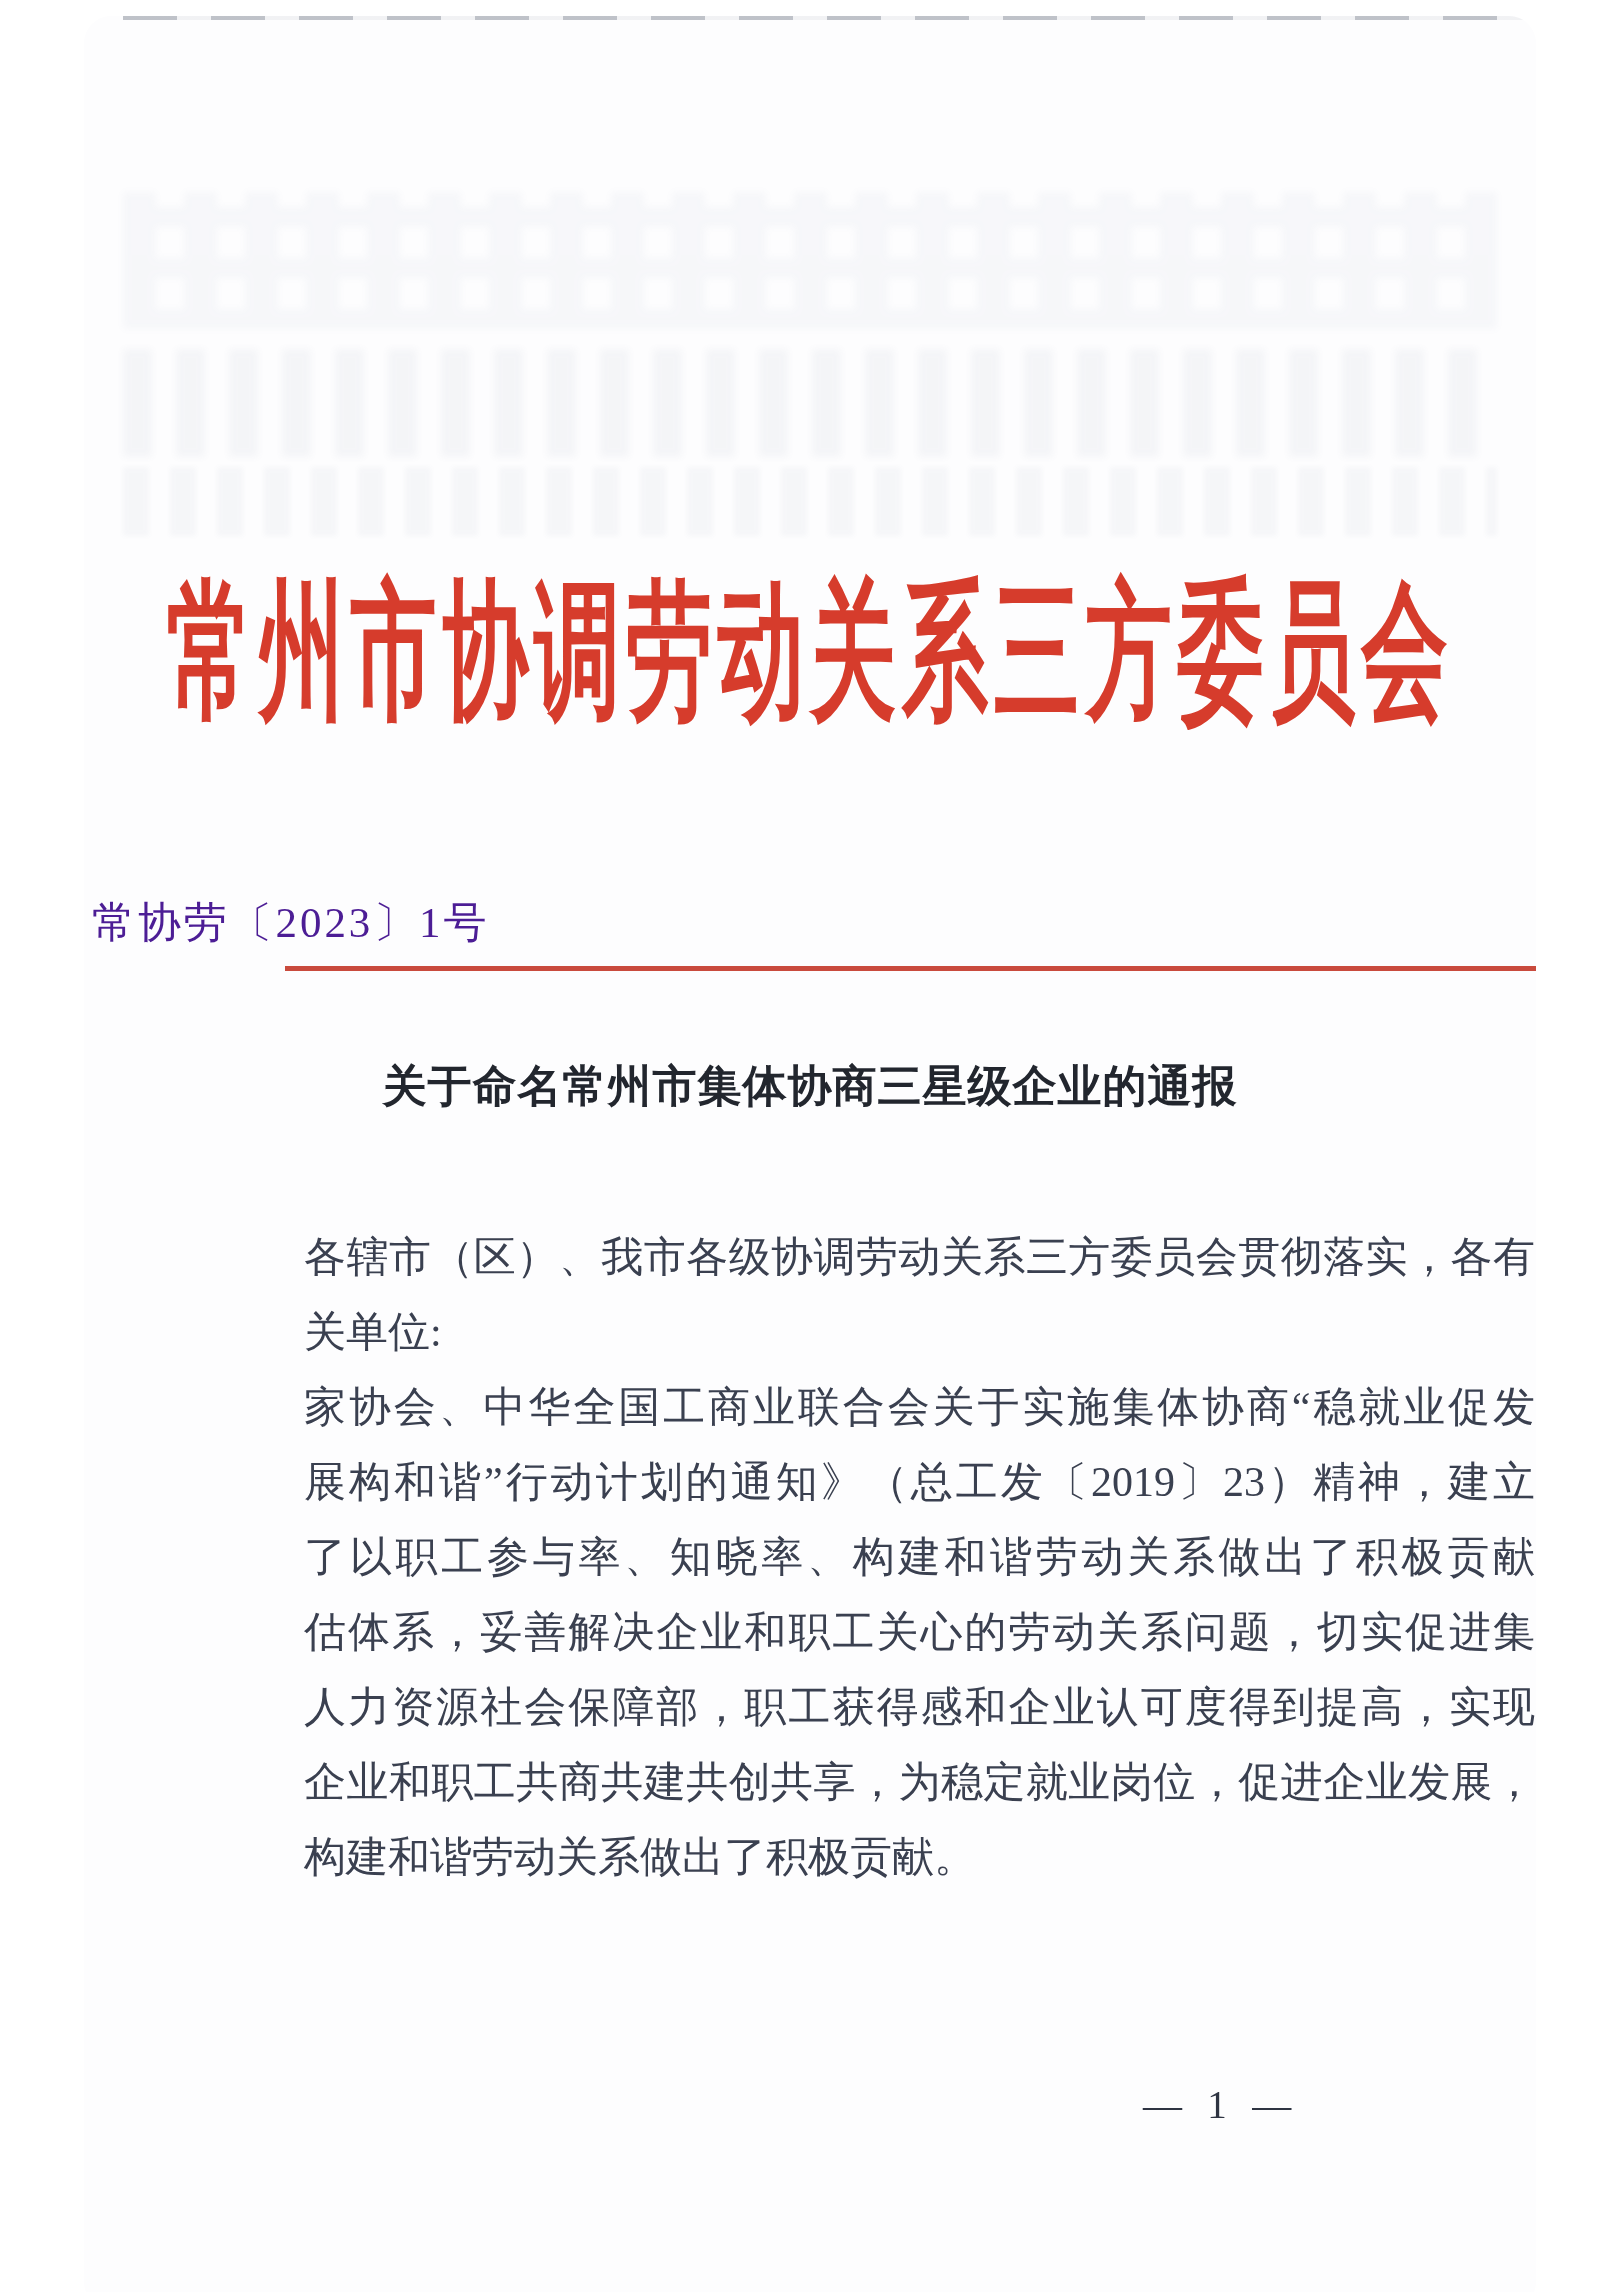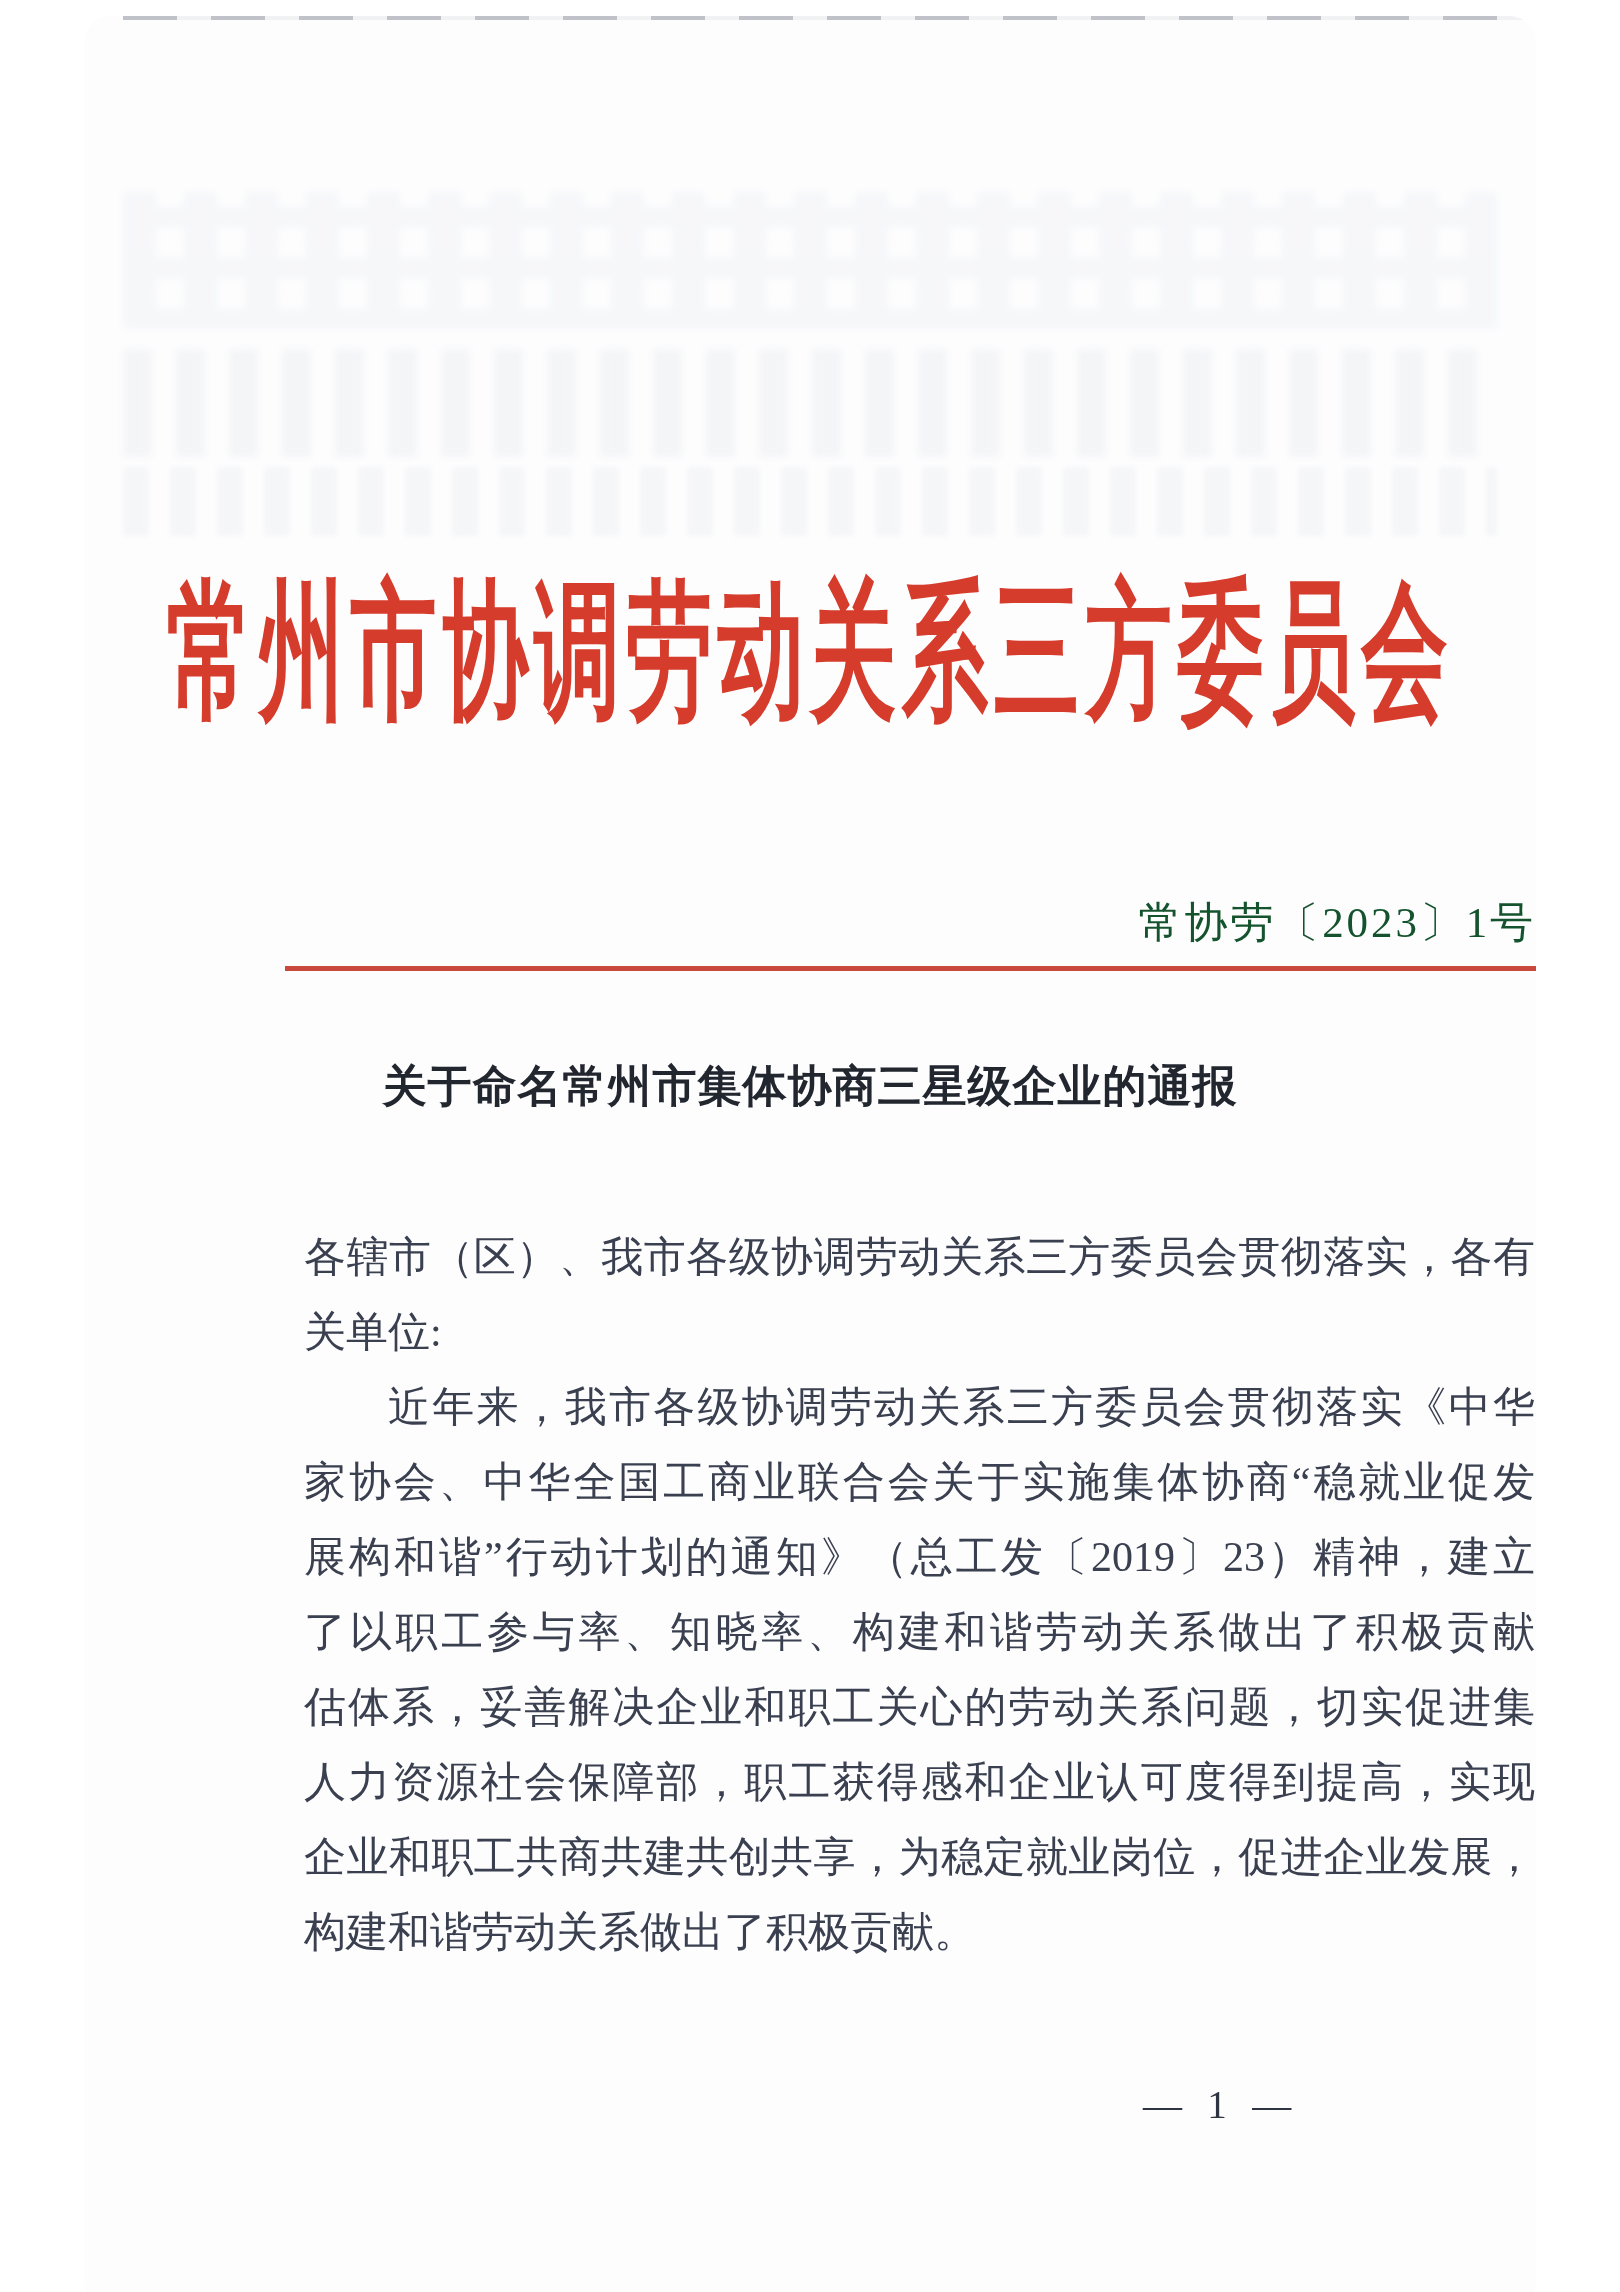"常协劳〔2023〕1号" .docnum { color: #14532d -> #4c1d95; left: 0 -> 8px; text-align: right -> left }
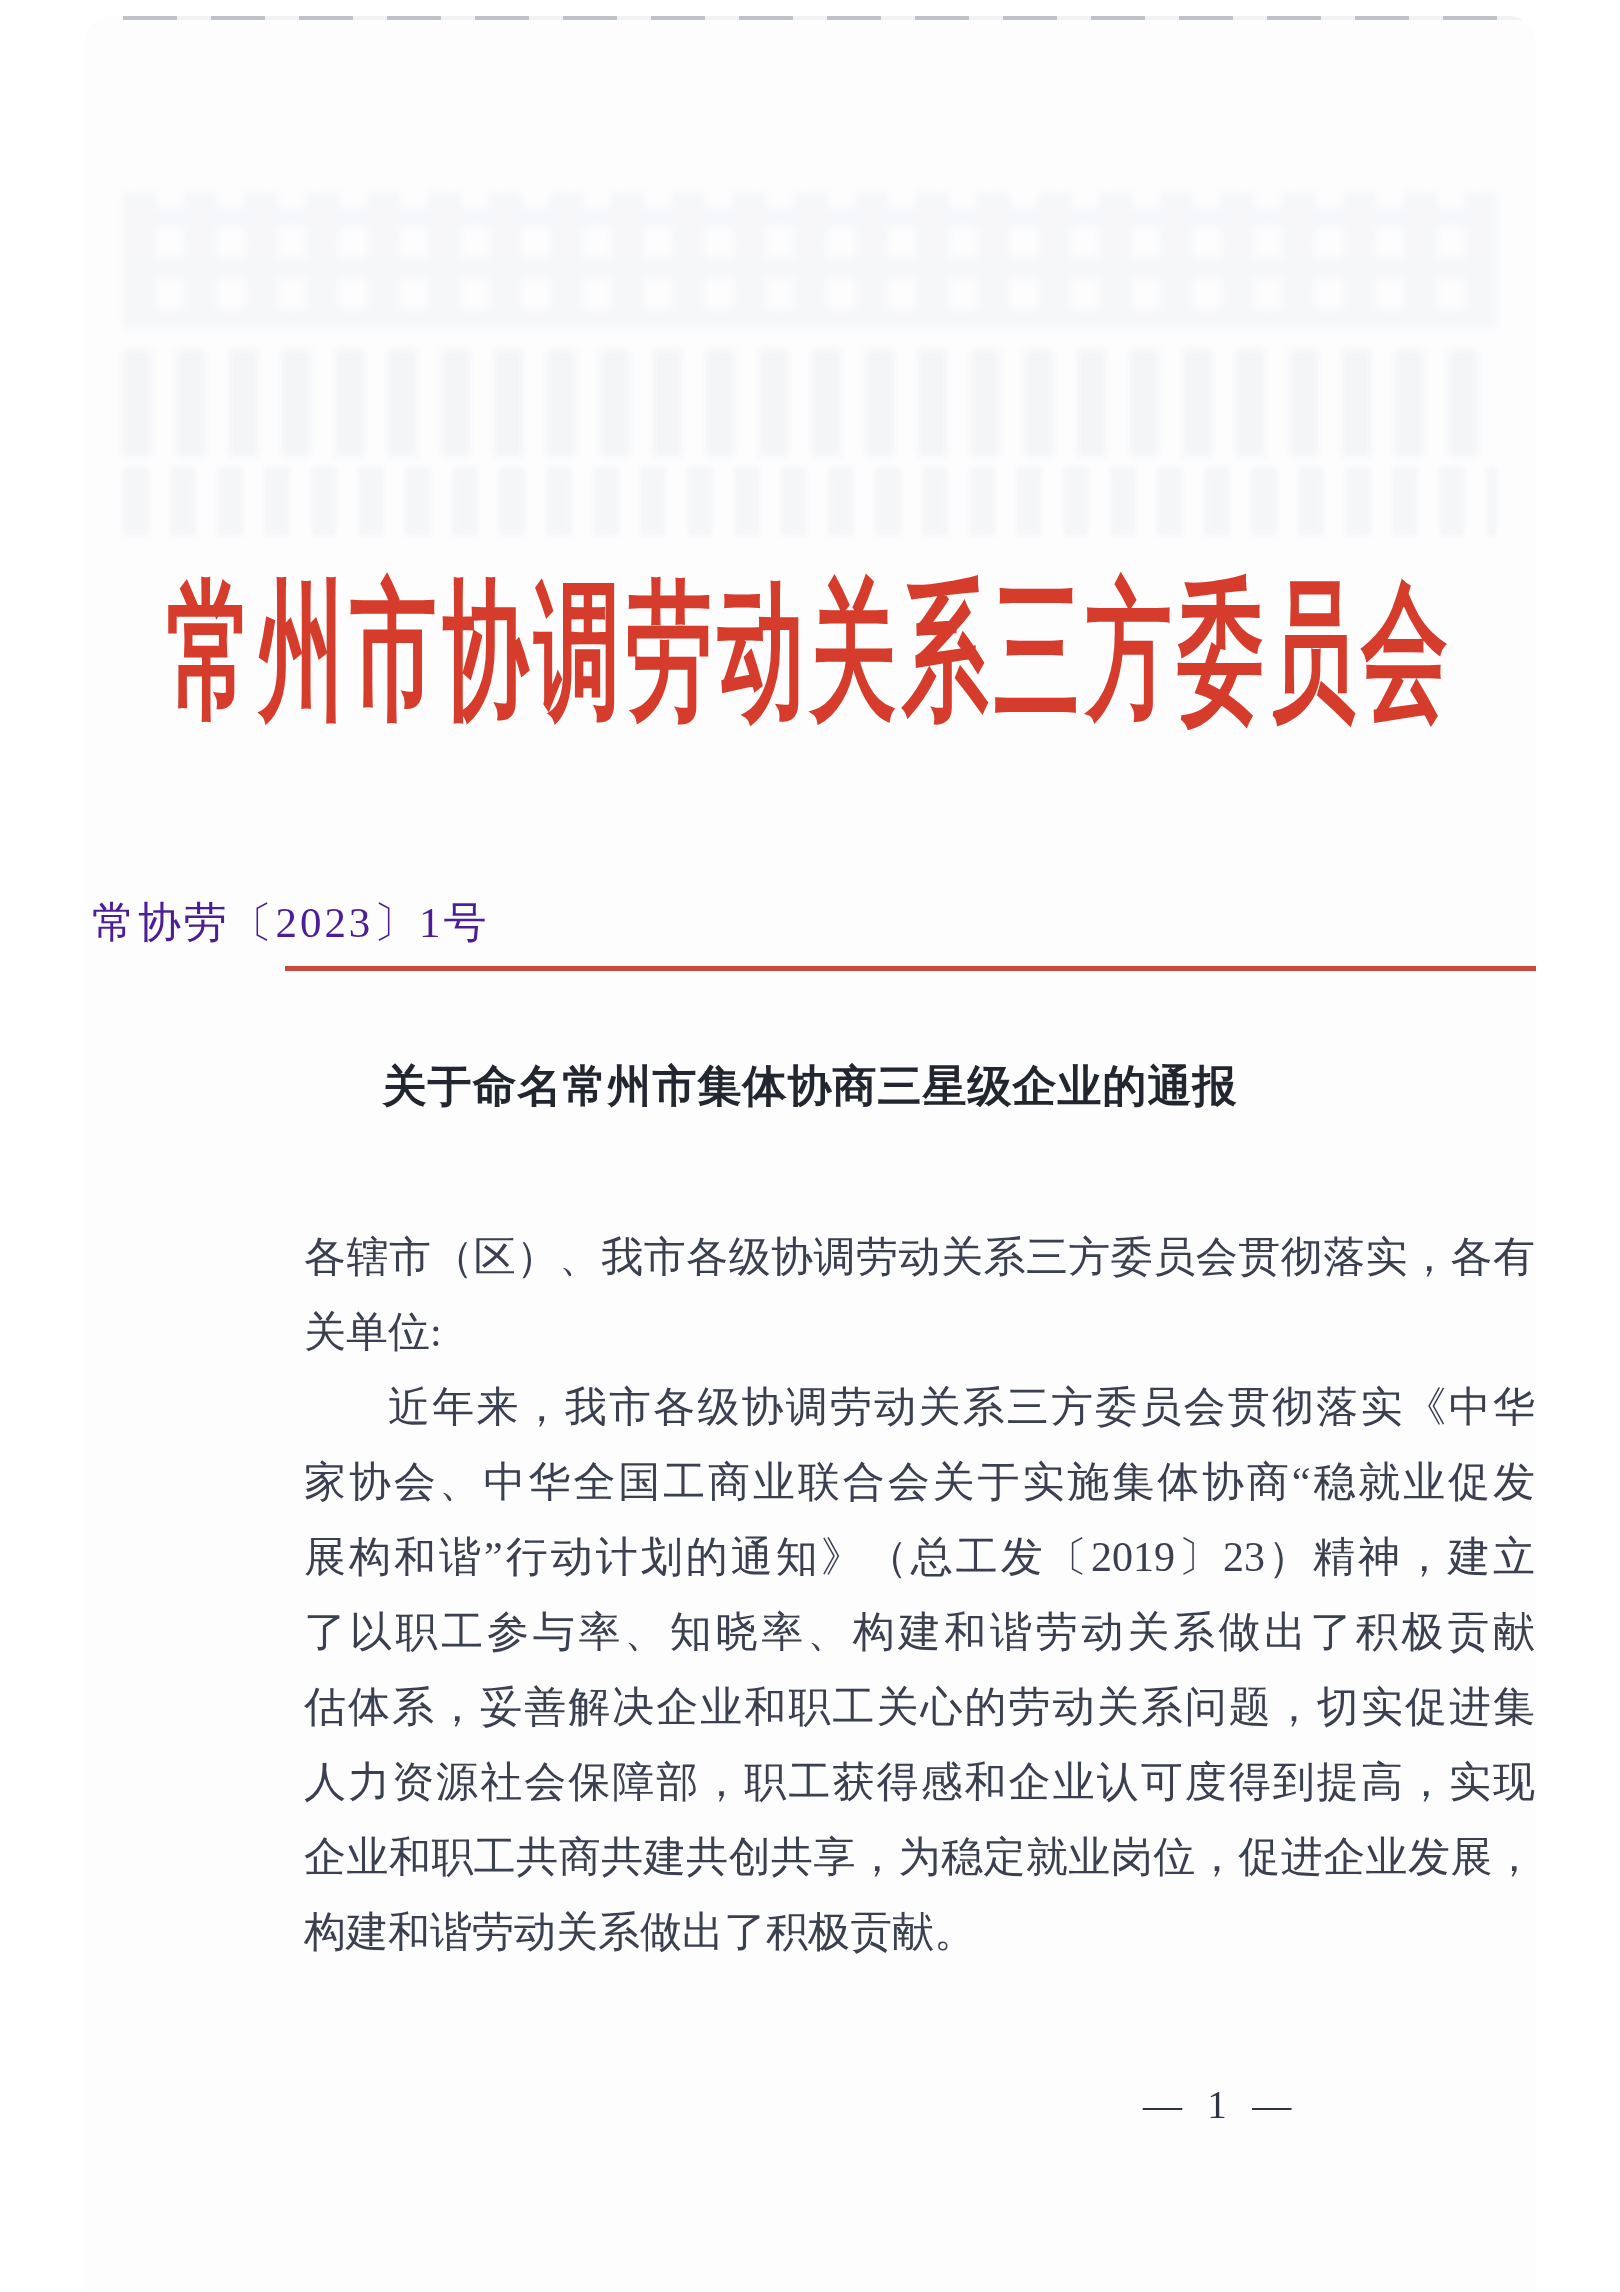"近年来，我市各级协调劳动关系三方委员会贯彻落实《中华" div.bline { html: <div>近年来，我市各级协调劳动关系三方委员会贯彻落实《中华</div> -> none }
